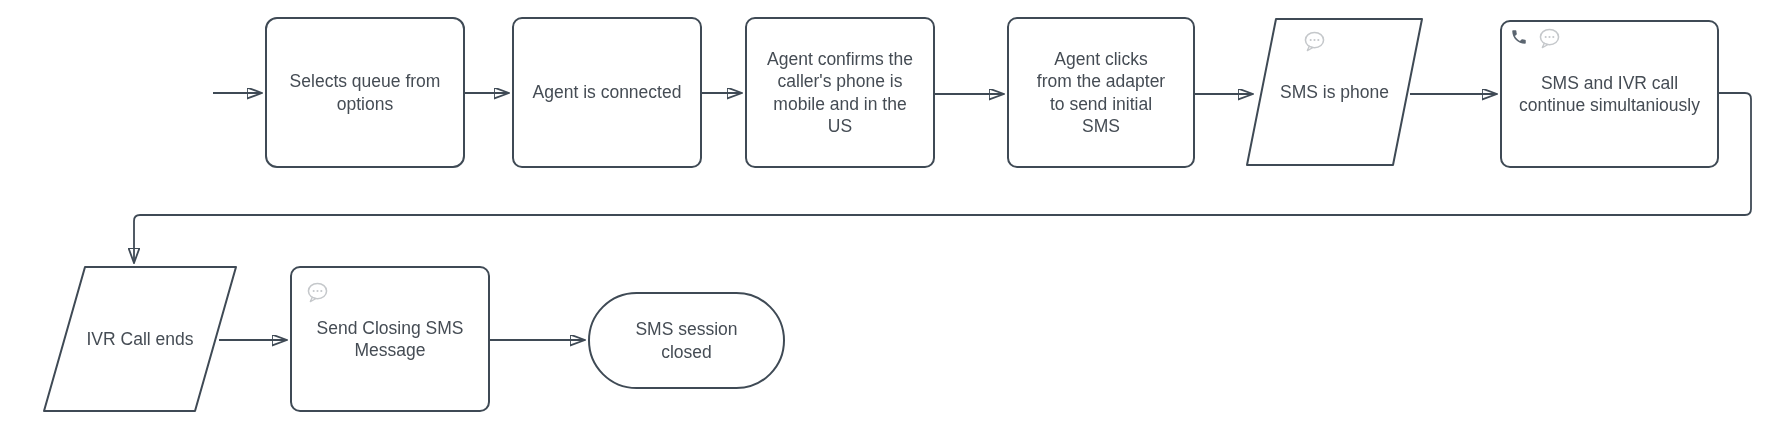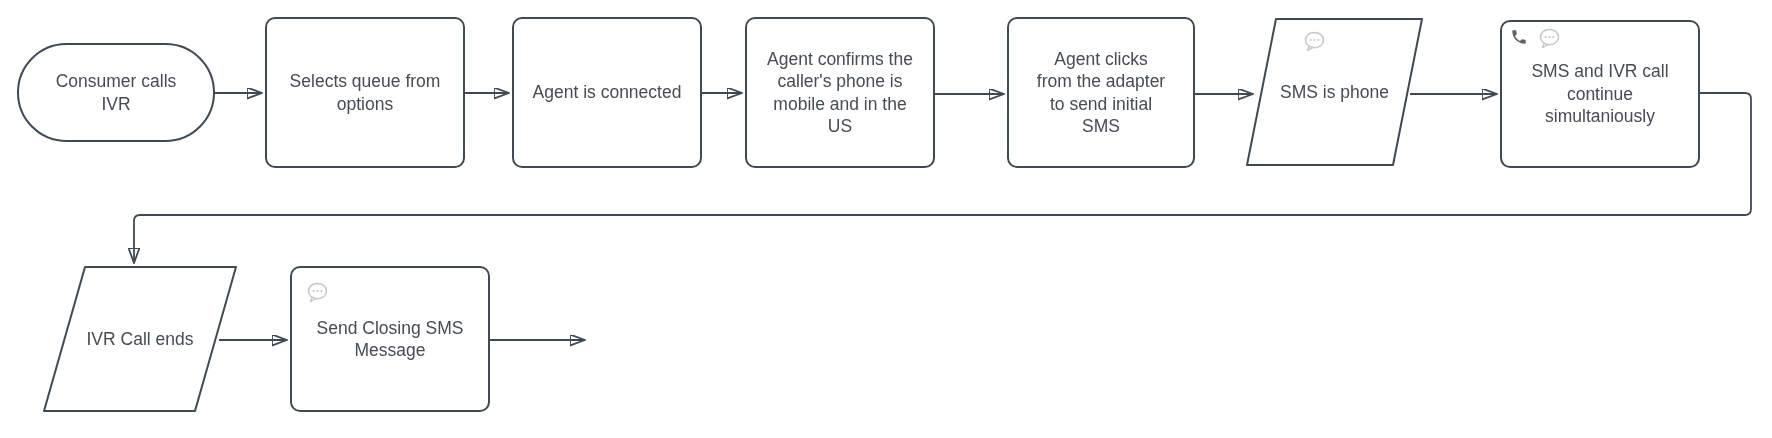"Consumer calls IVR" div.node { html: <div> <span>Consumer calls IVR</span> </div> -> none }
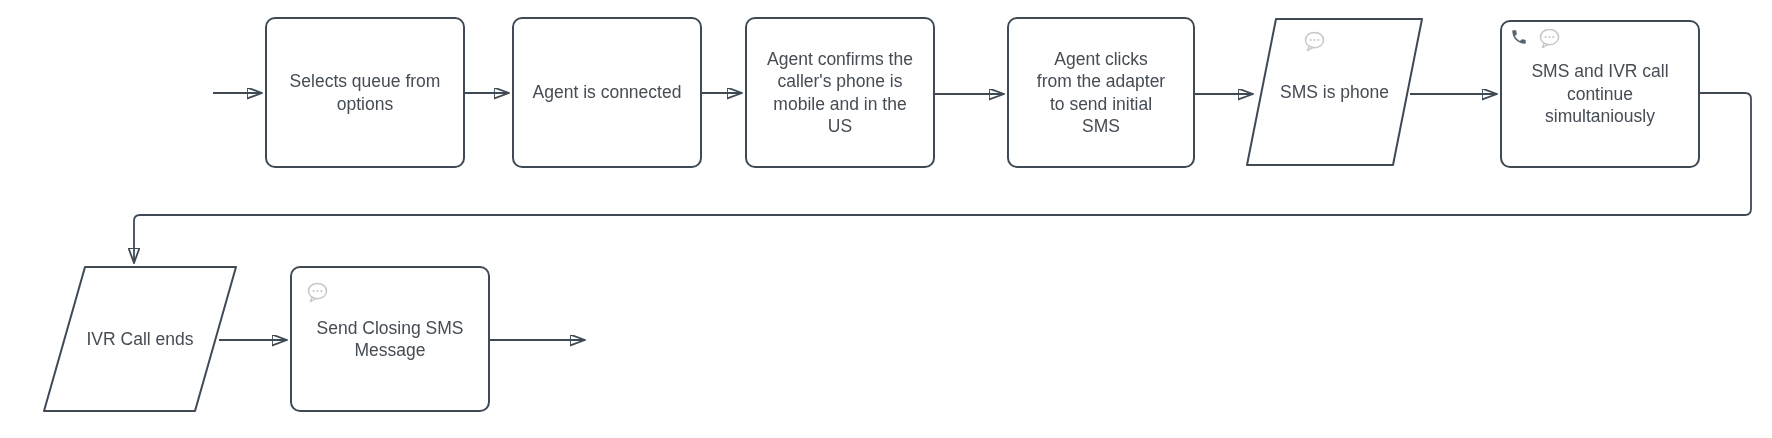"Selects queue from options" div.node { border-radius: none -> 12px }
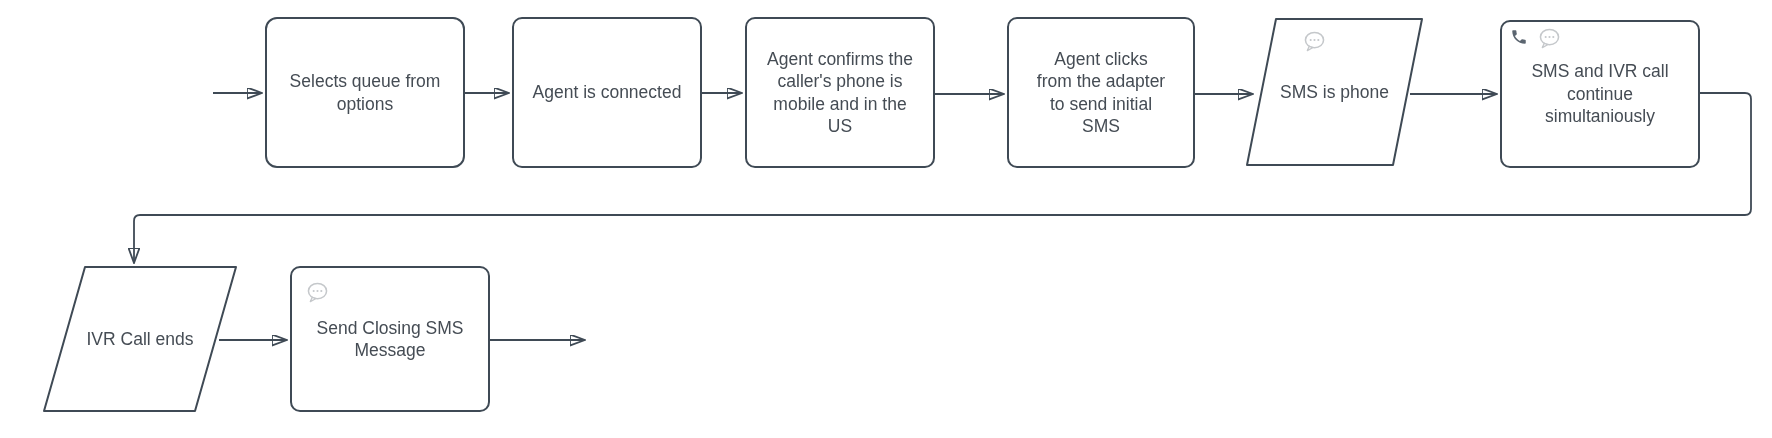"SMS and IVR call continue" div.node { width: 200px -> 219px }
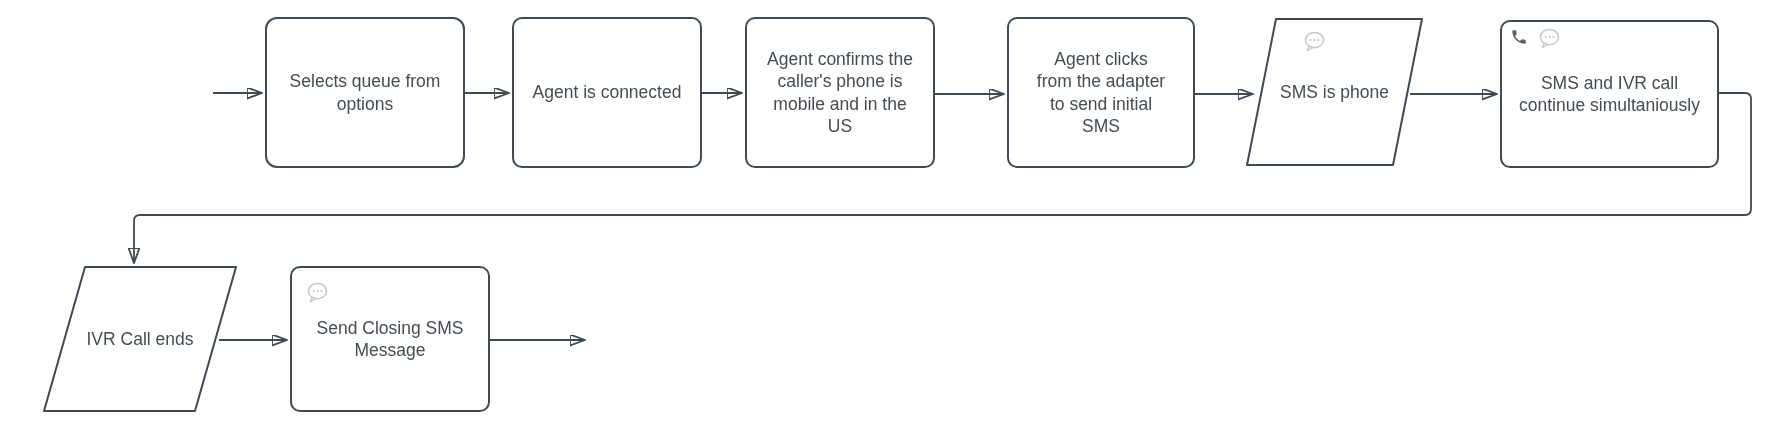"SMS session closed" div.node { html: none -> <div> <span>SMS session closed</span> </div> }
